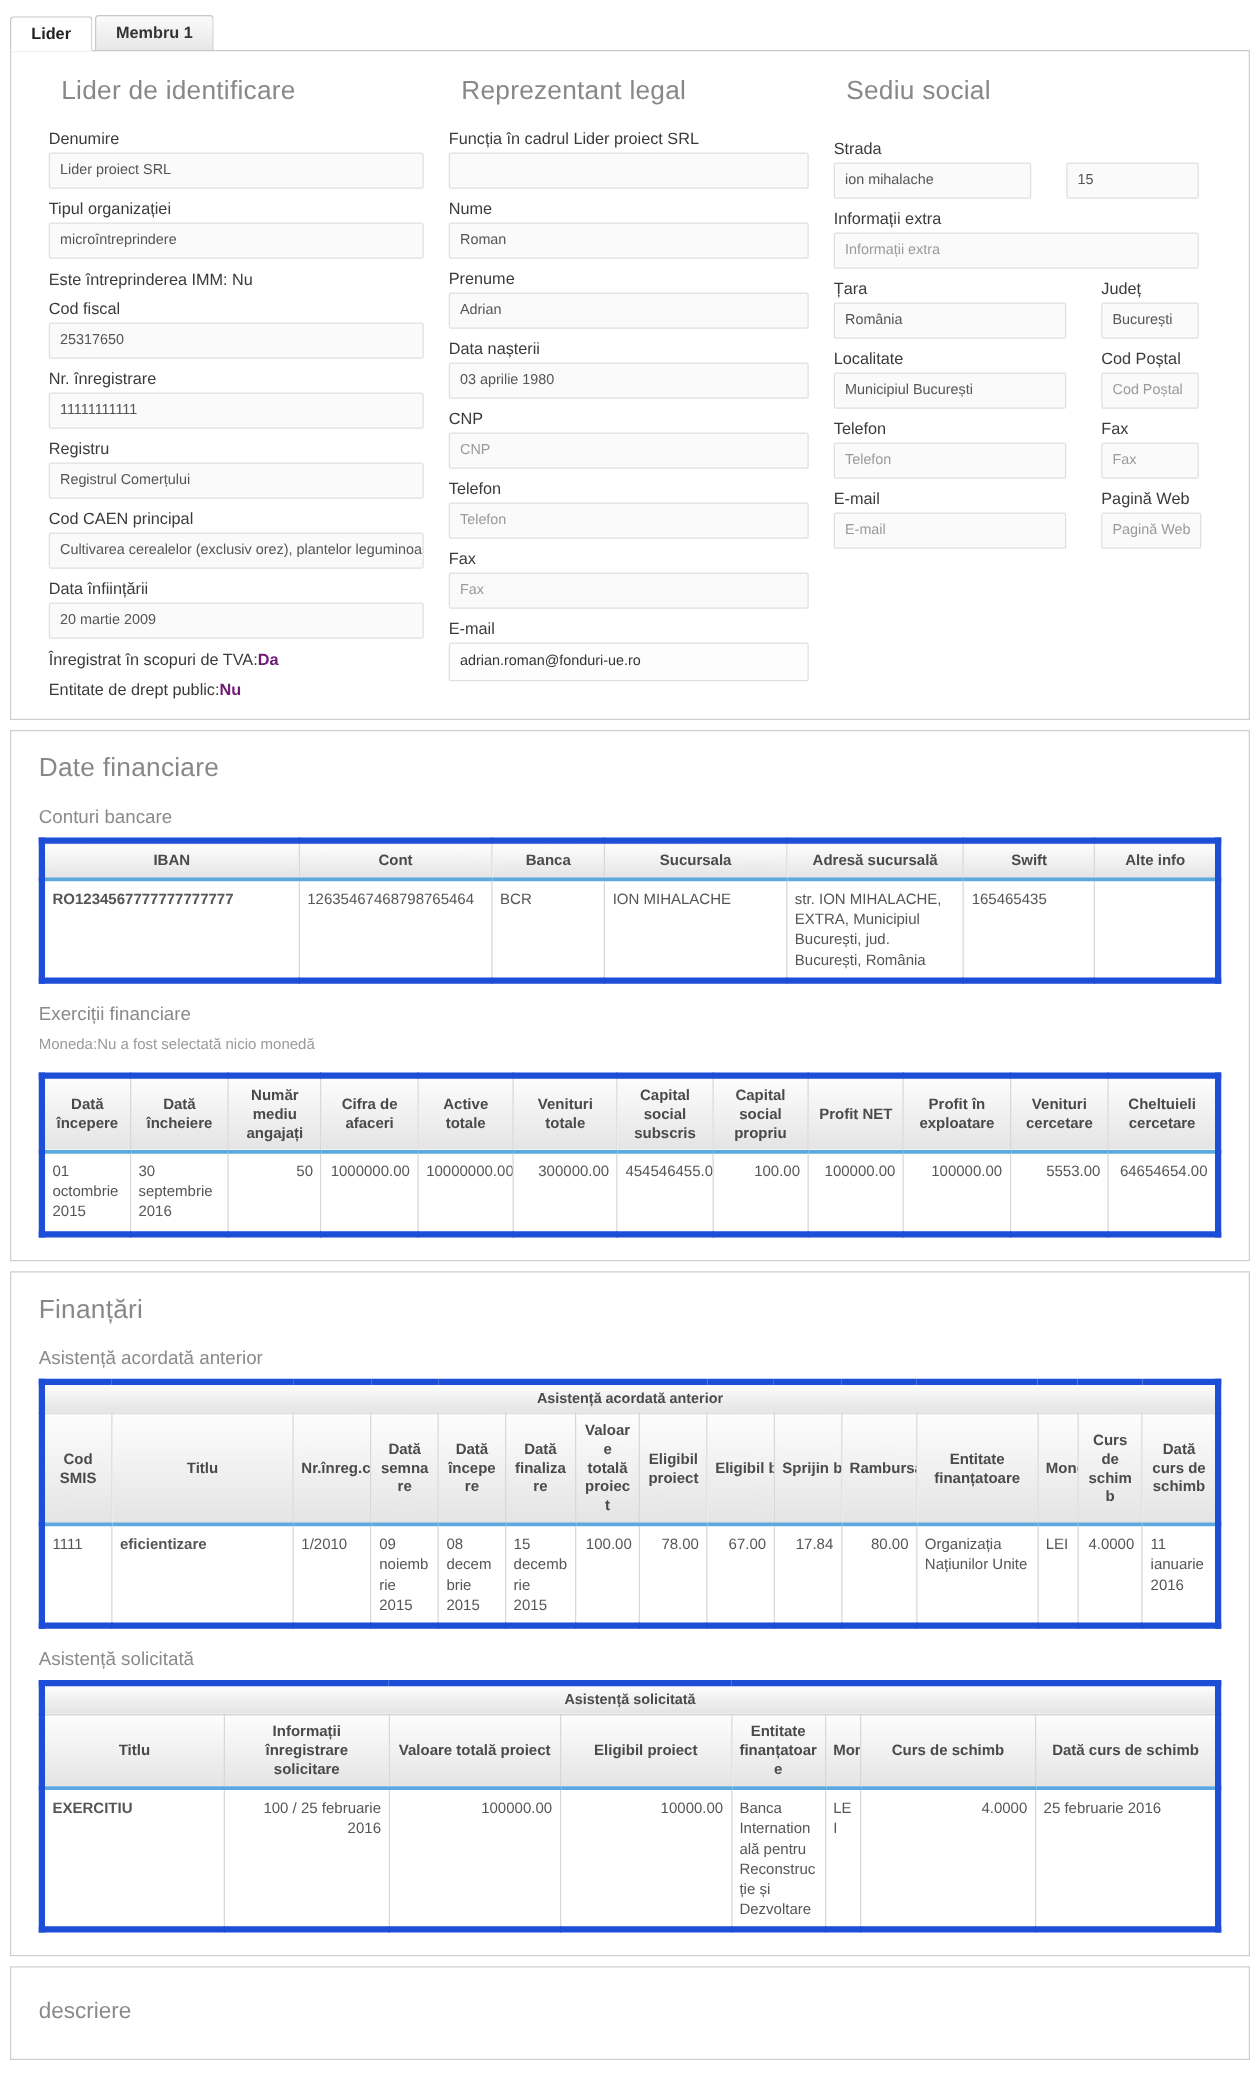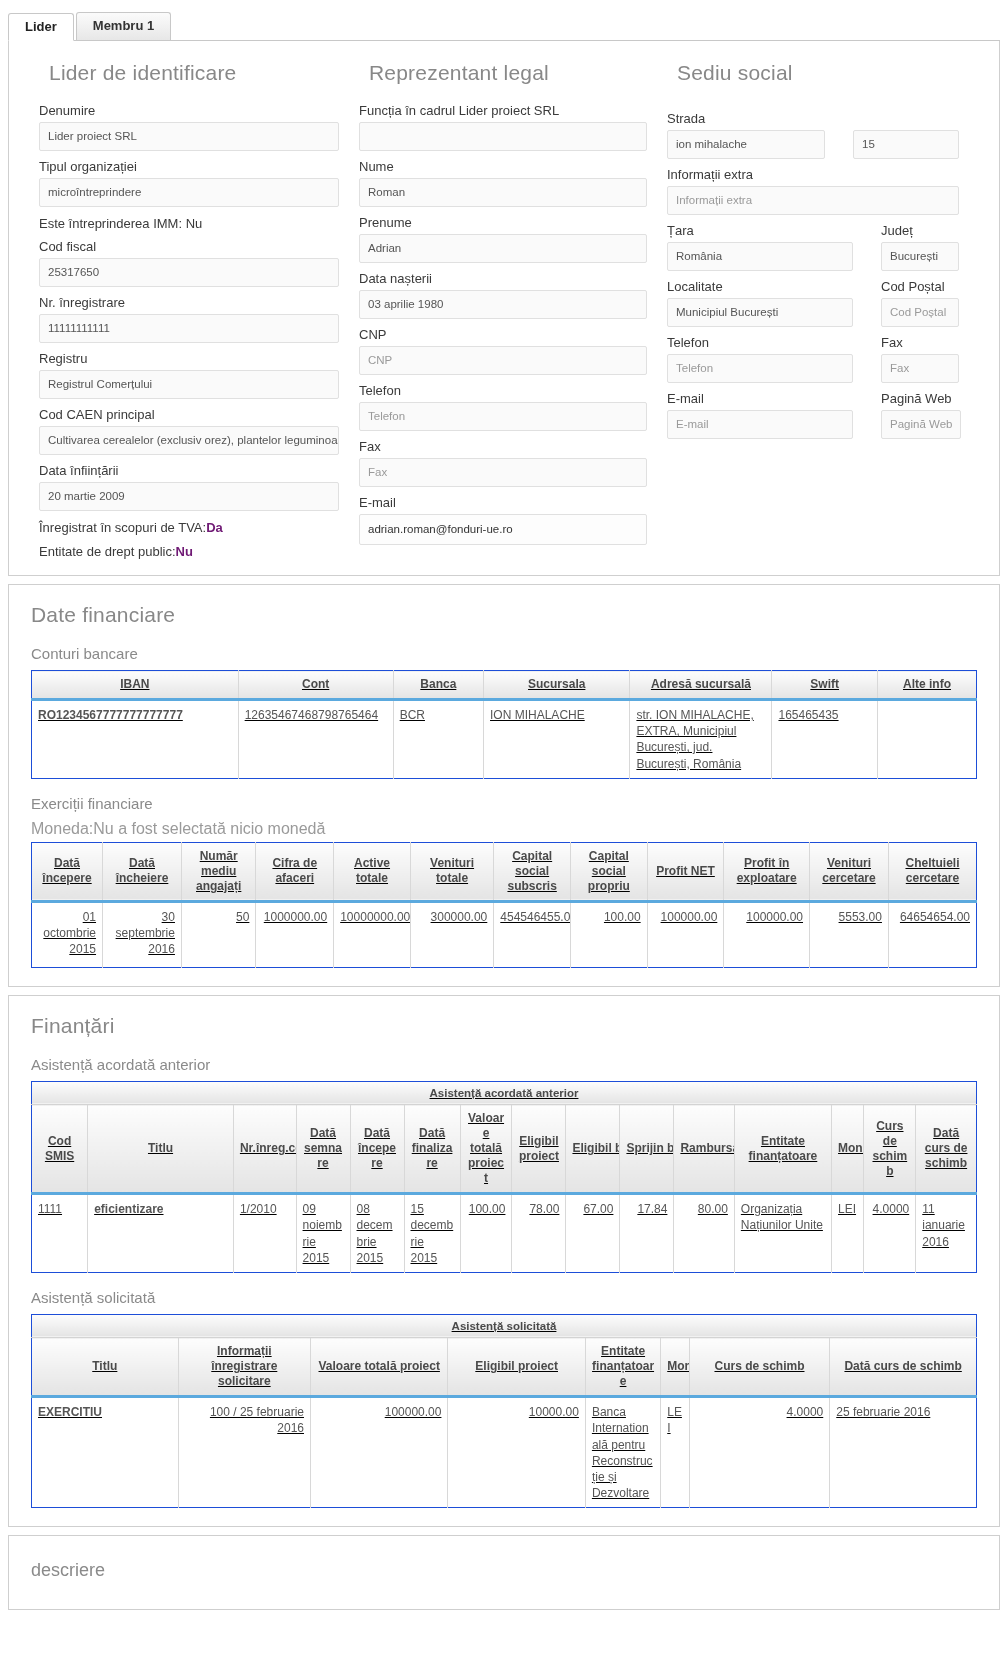"IBAN" table.grid { border: 1px solid #1d4ed8 -> 5px solid #1d4ed8; text-decoration: underline -> none }
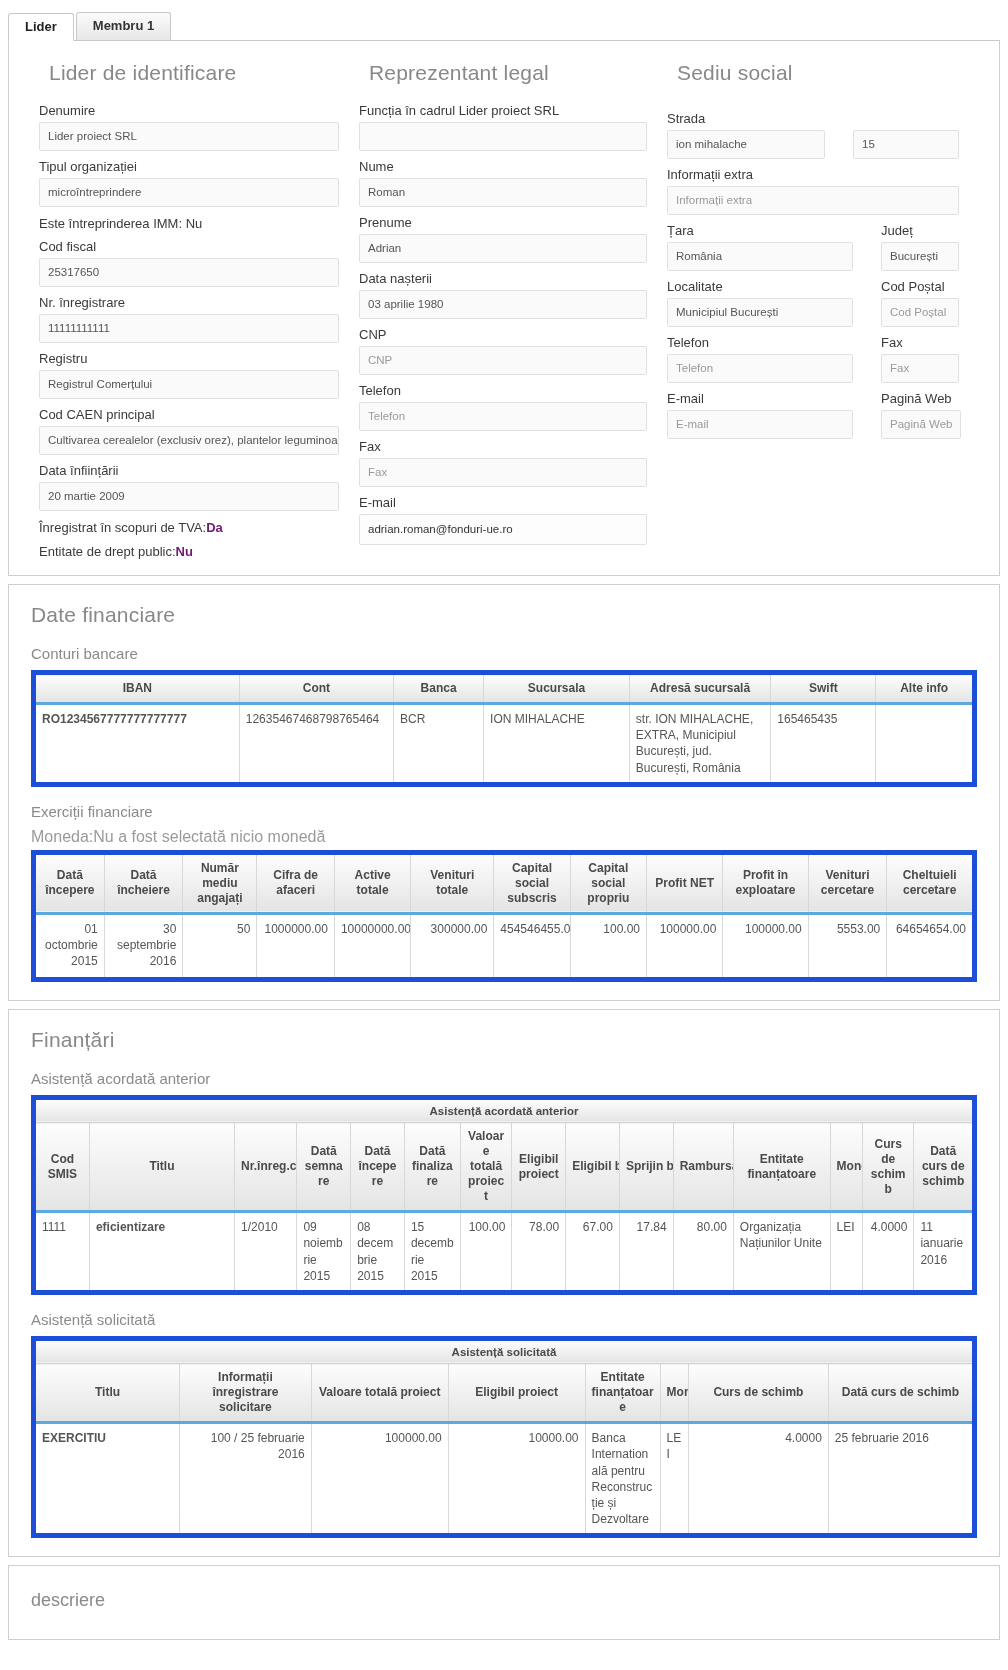"Moneda:Nu a fost selectată nicio" .sub-note { font-size: 16px -> 12px; margin: 0 0 4px 10px -> 0 0 16px 10px }
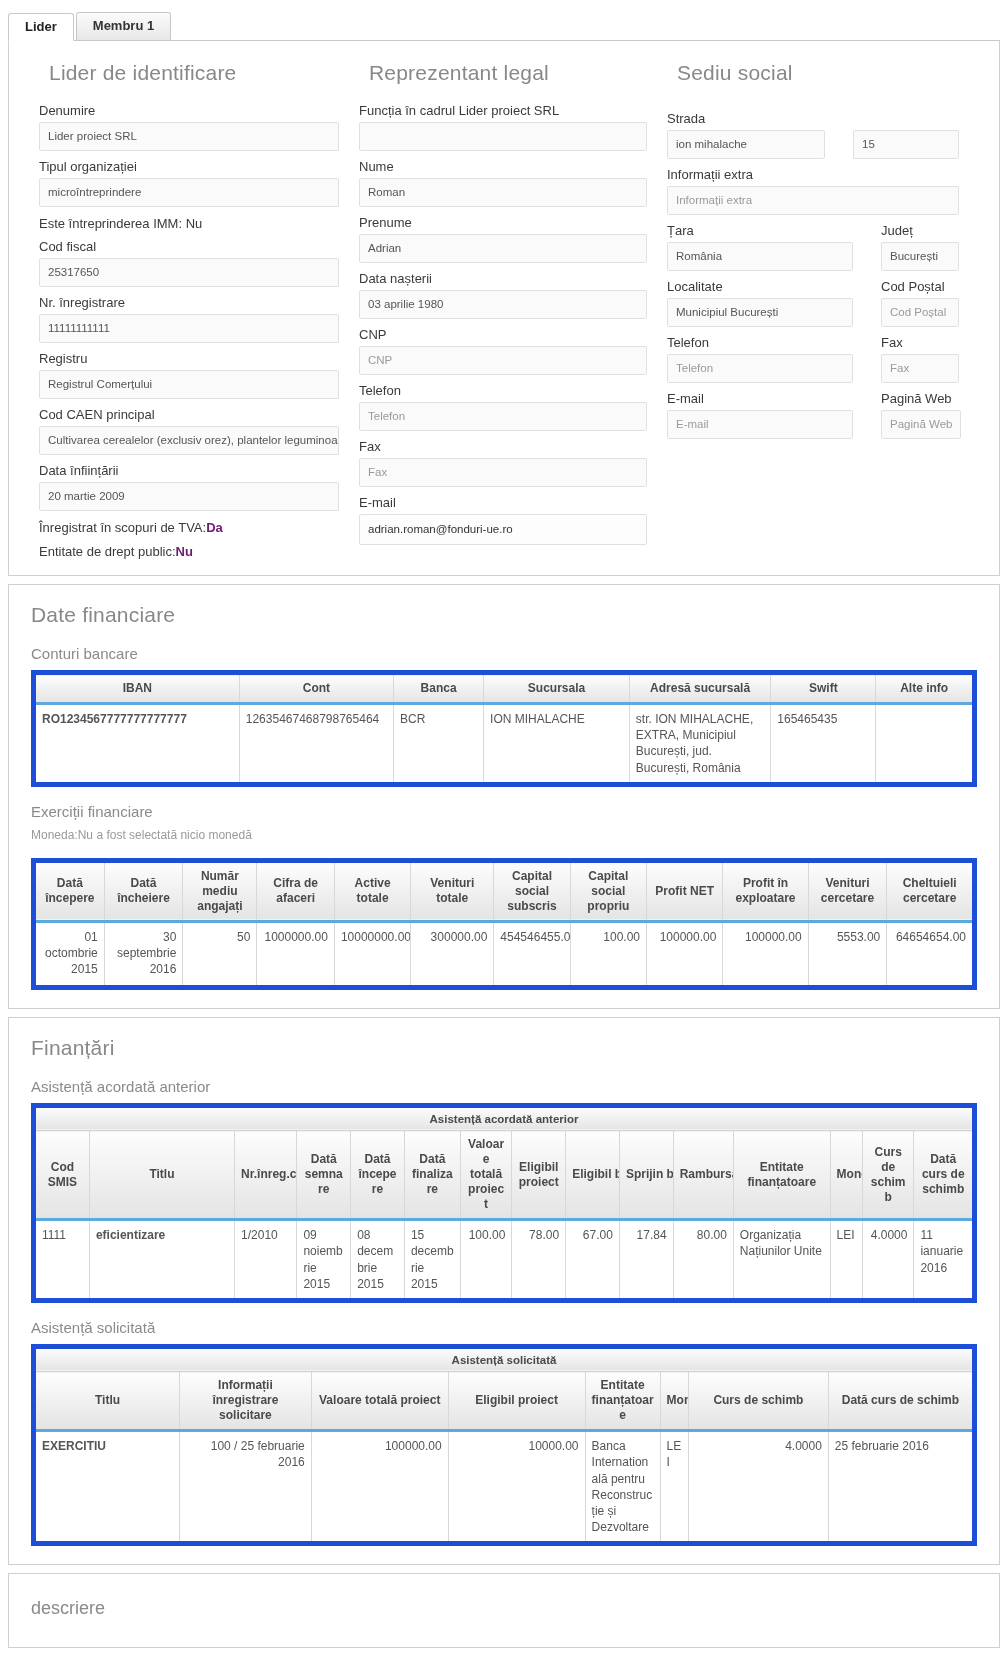"01 octombrie 2015" .rowtall3 td { text-align: right -> none }
